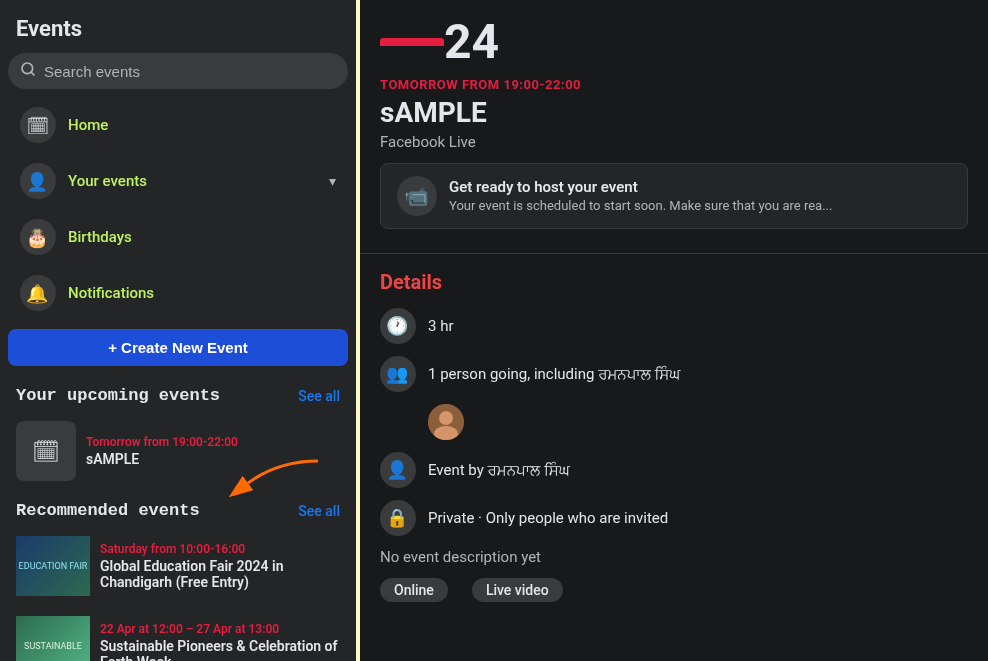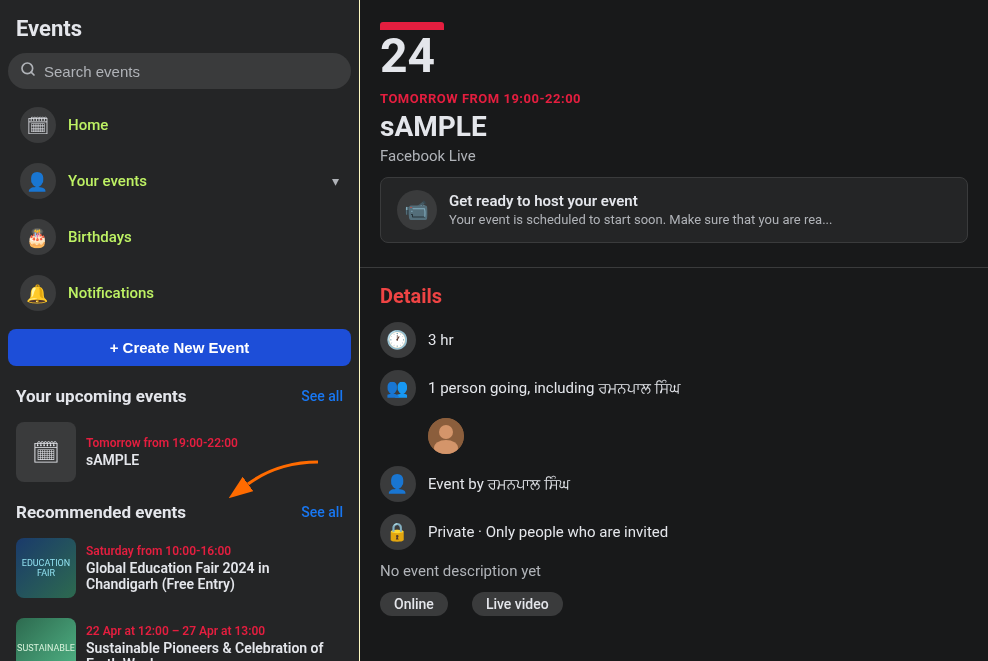"Events" .sidebar { border-right: 1px solid #fef9c3 -> 4px solid #fef9c3 }
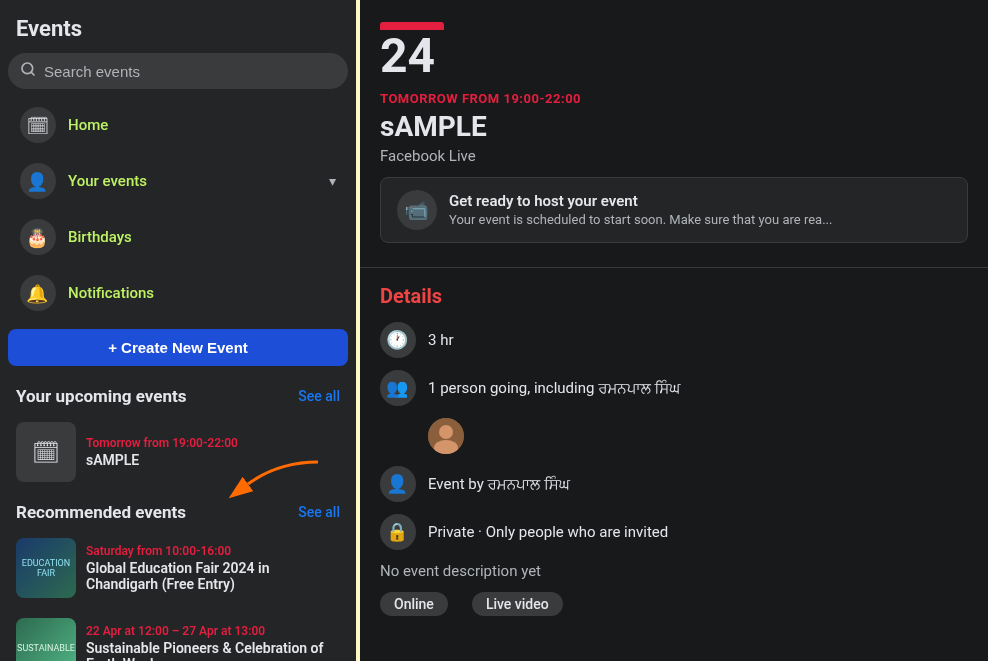"24" .date-badge { align-items: none -> center; flex-direction: column -> none }
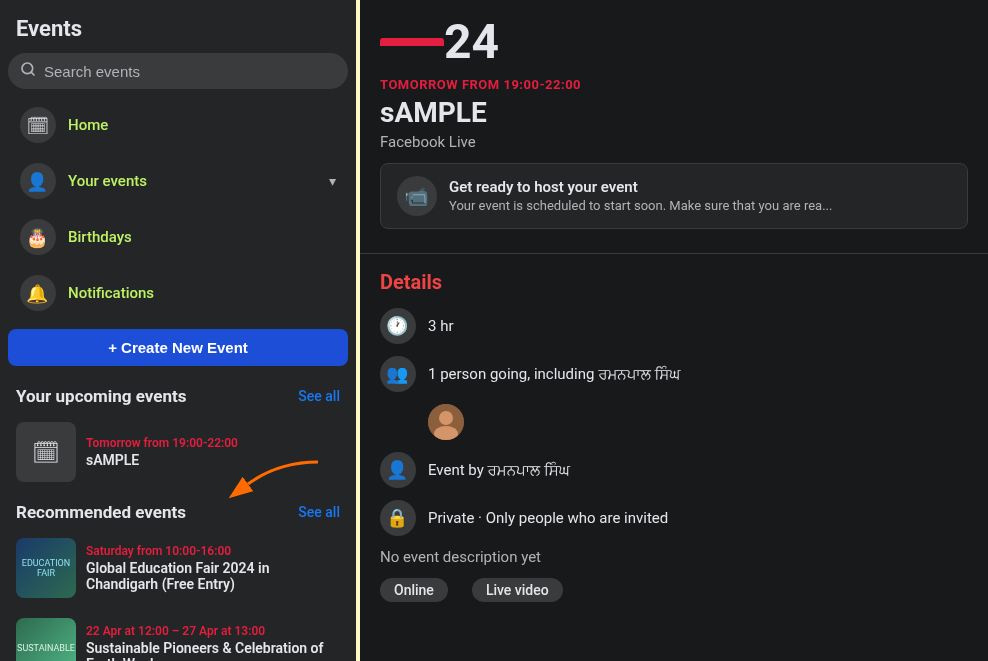"Your upcoming events" .section-title { font-family: none -> Liberation Mono, monospace }
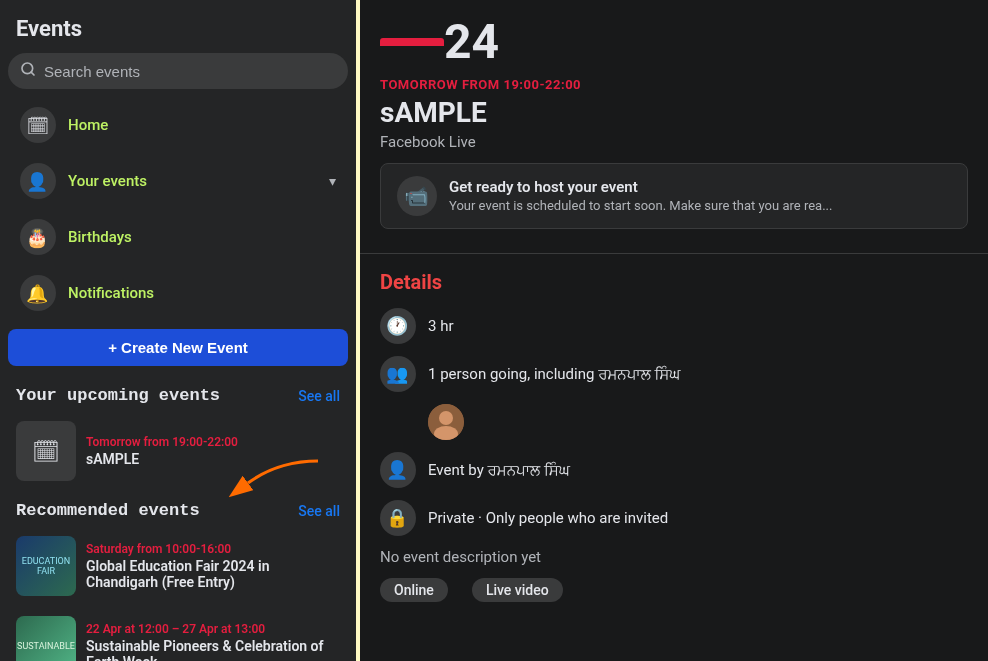"EDUCATION FAIR" .rec-thumb { border-radius: 8px -> 0; width: 60px -> 74px }
